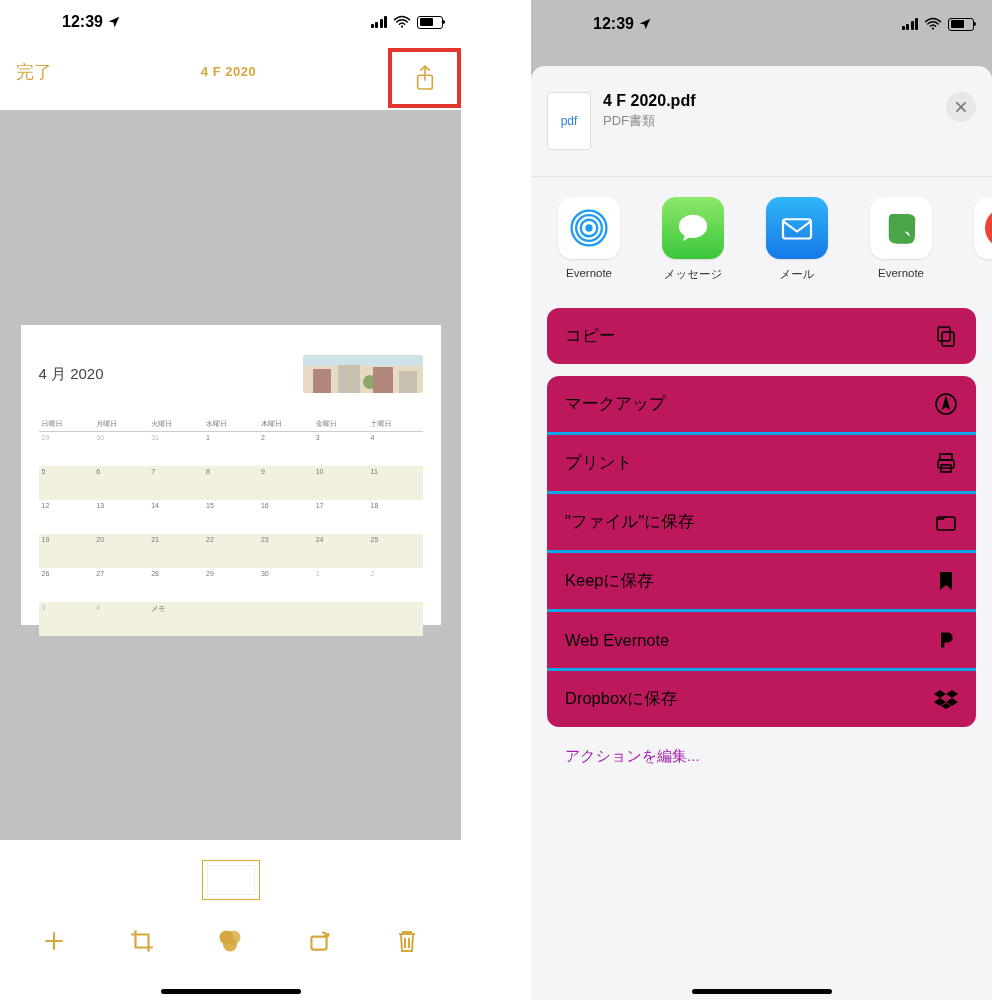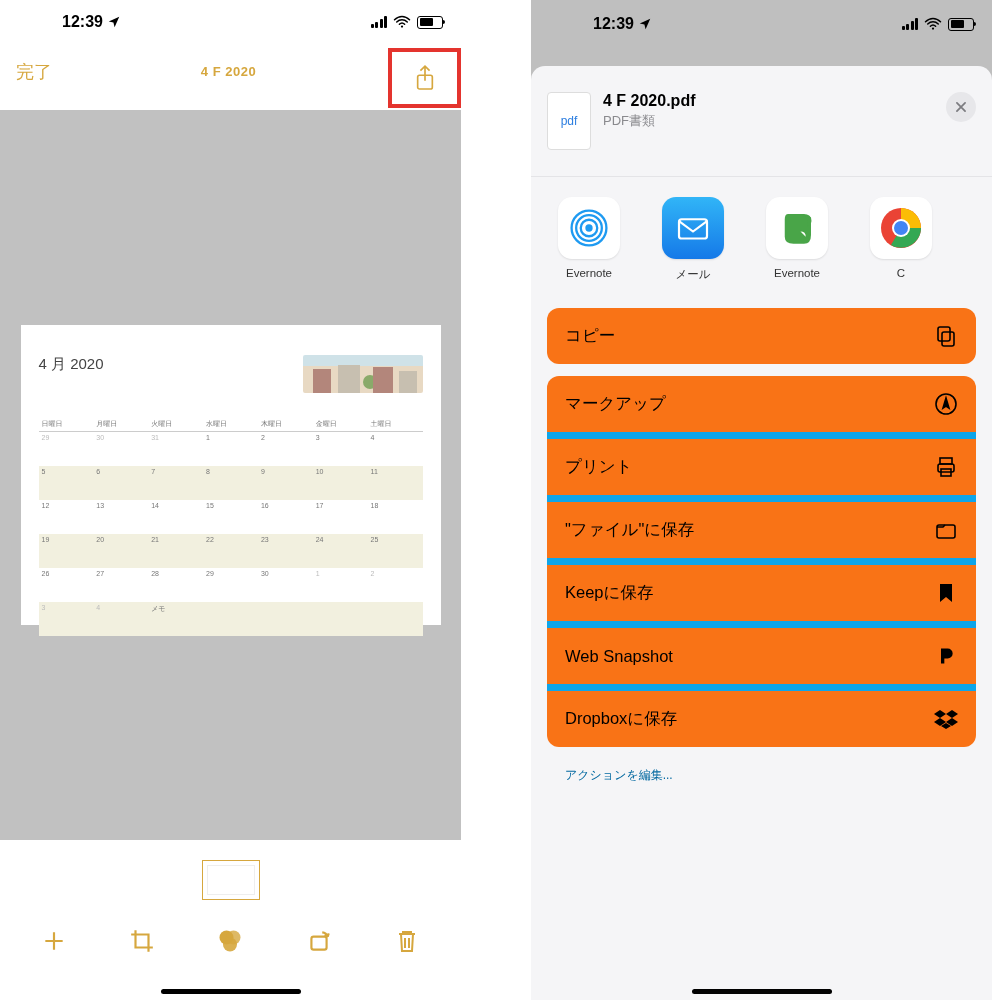"メッセージ" div.app { html: none -> <div> <div> <svg> <ellipse></ellipse> <path></path> </svg> </div> <div>メッセージ</div> </div> }
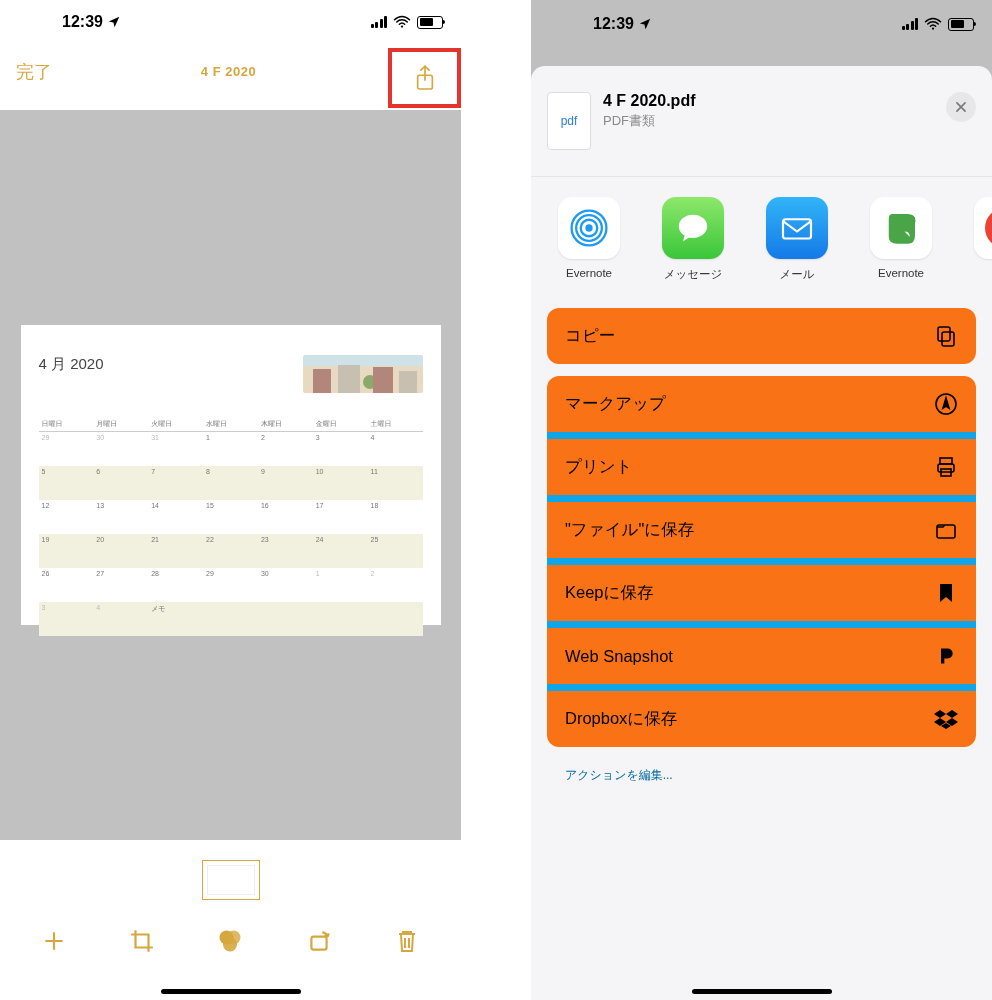"コピー" .action-group { background: #f97316 -> #be185d }
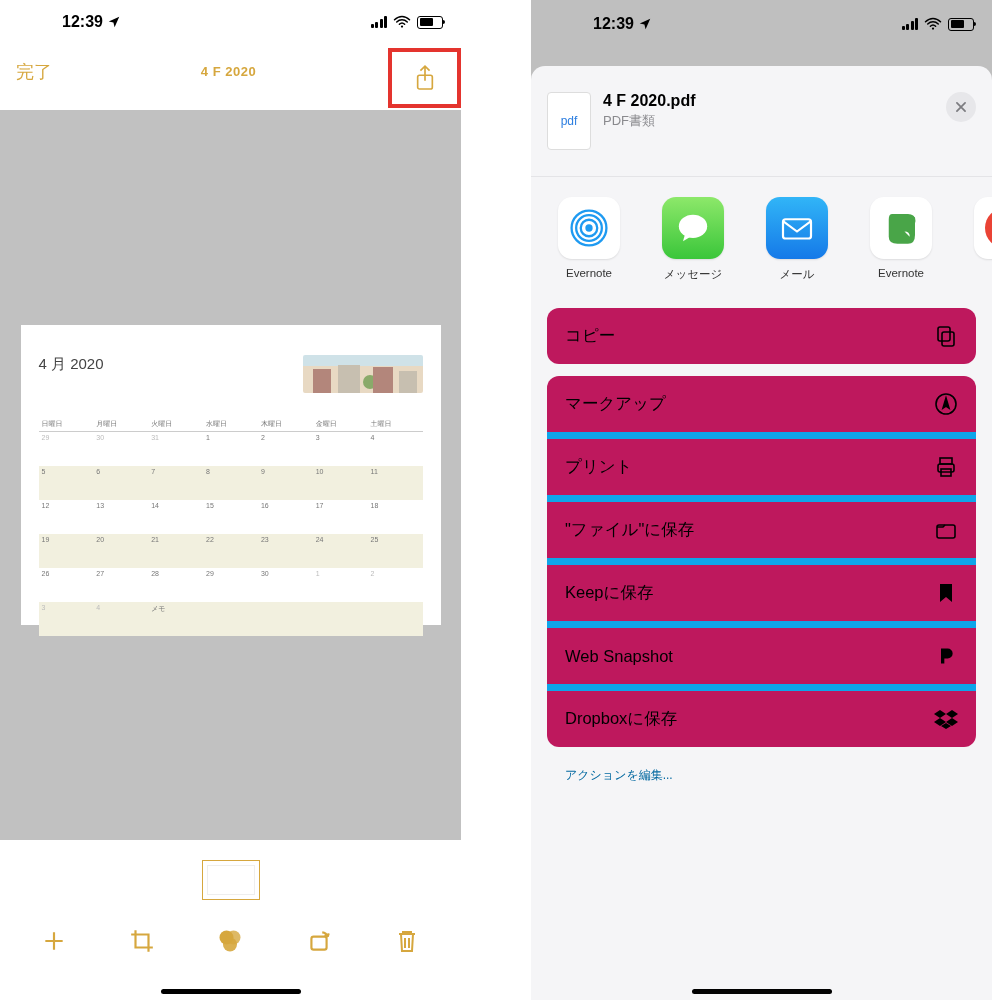"4 月 2020" .doc-head { align-items: flex-start -> center }
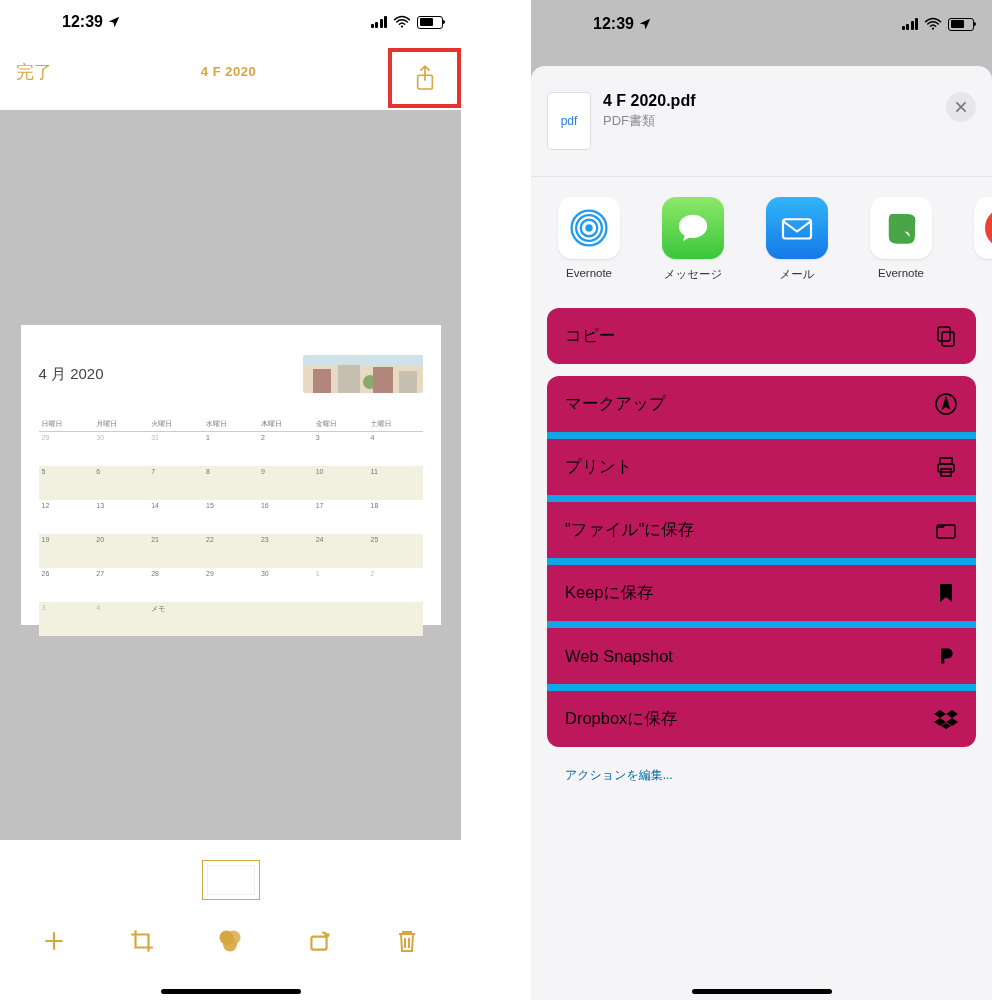"マークアップ" .action-item { border-bottom: 7px solid #0ea5e9 -> 3px solid #0ea5e9 }
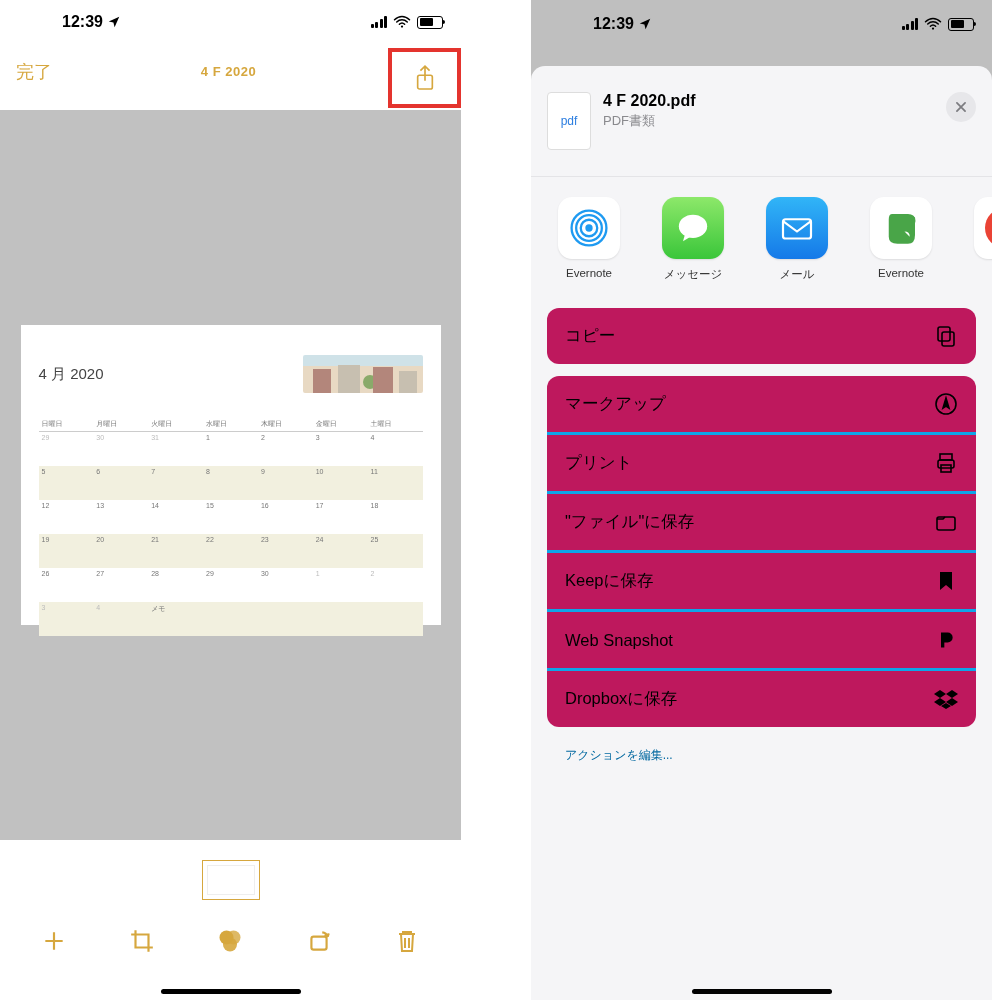"Web Snapshot" span { text: Snapshot -> Evernote }
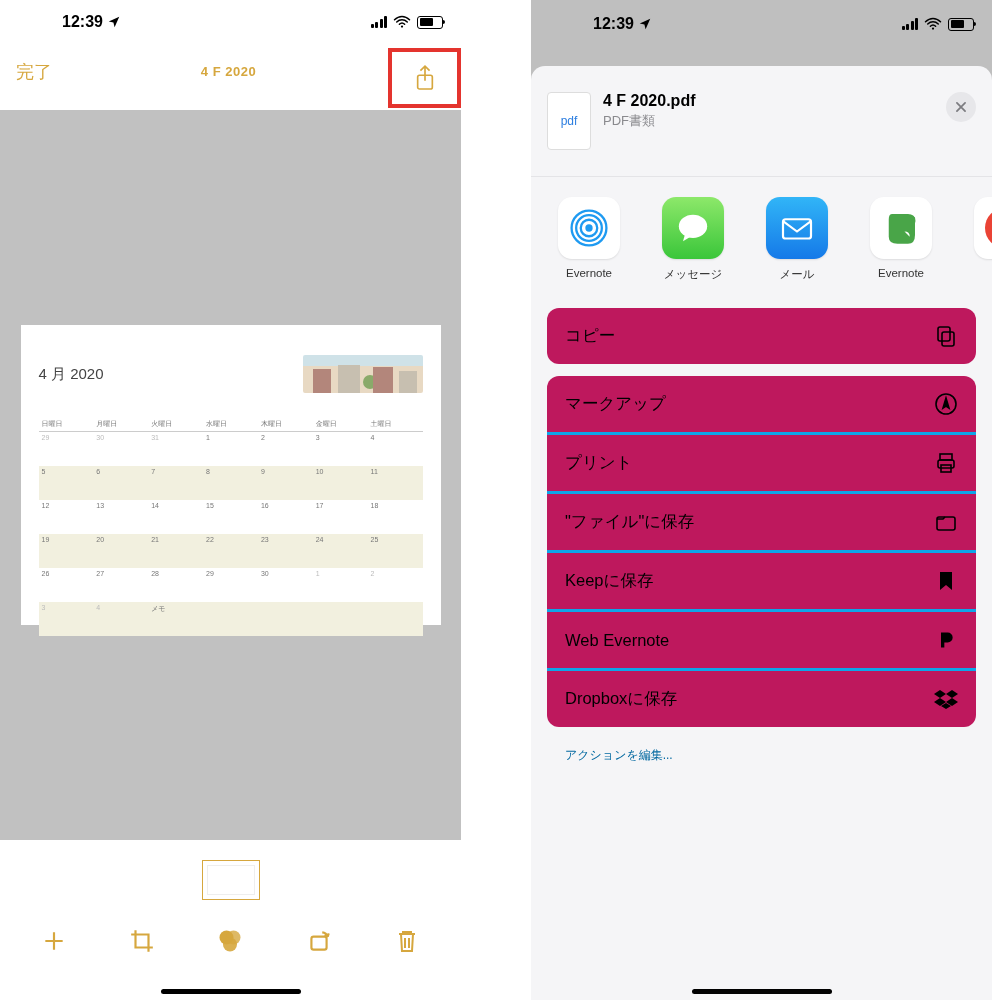"アクションを編集..." .edit-actions { color: #0369a1 -> #a21caf; font-size: 12px -> 15px }
